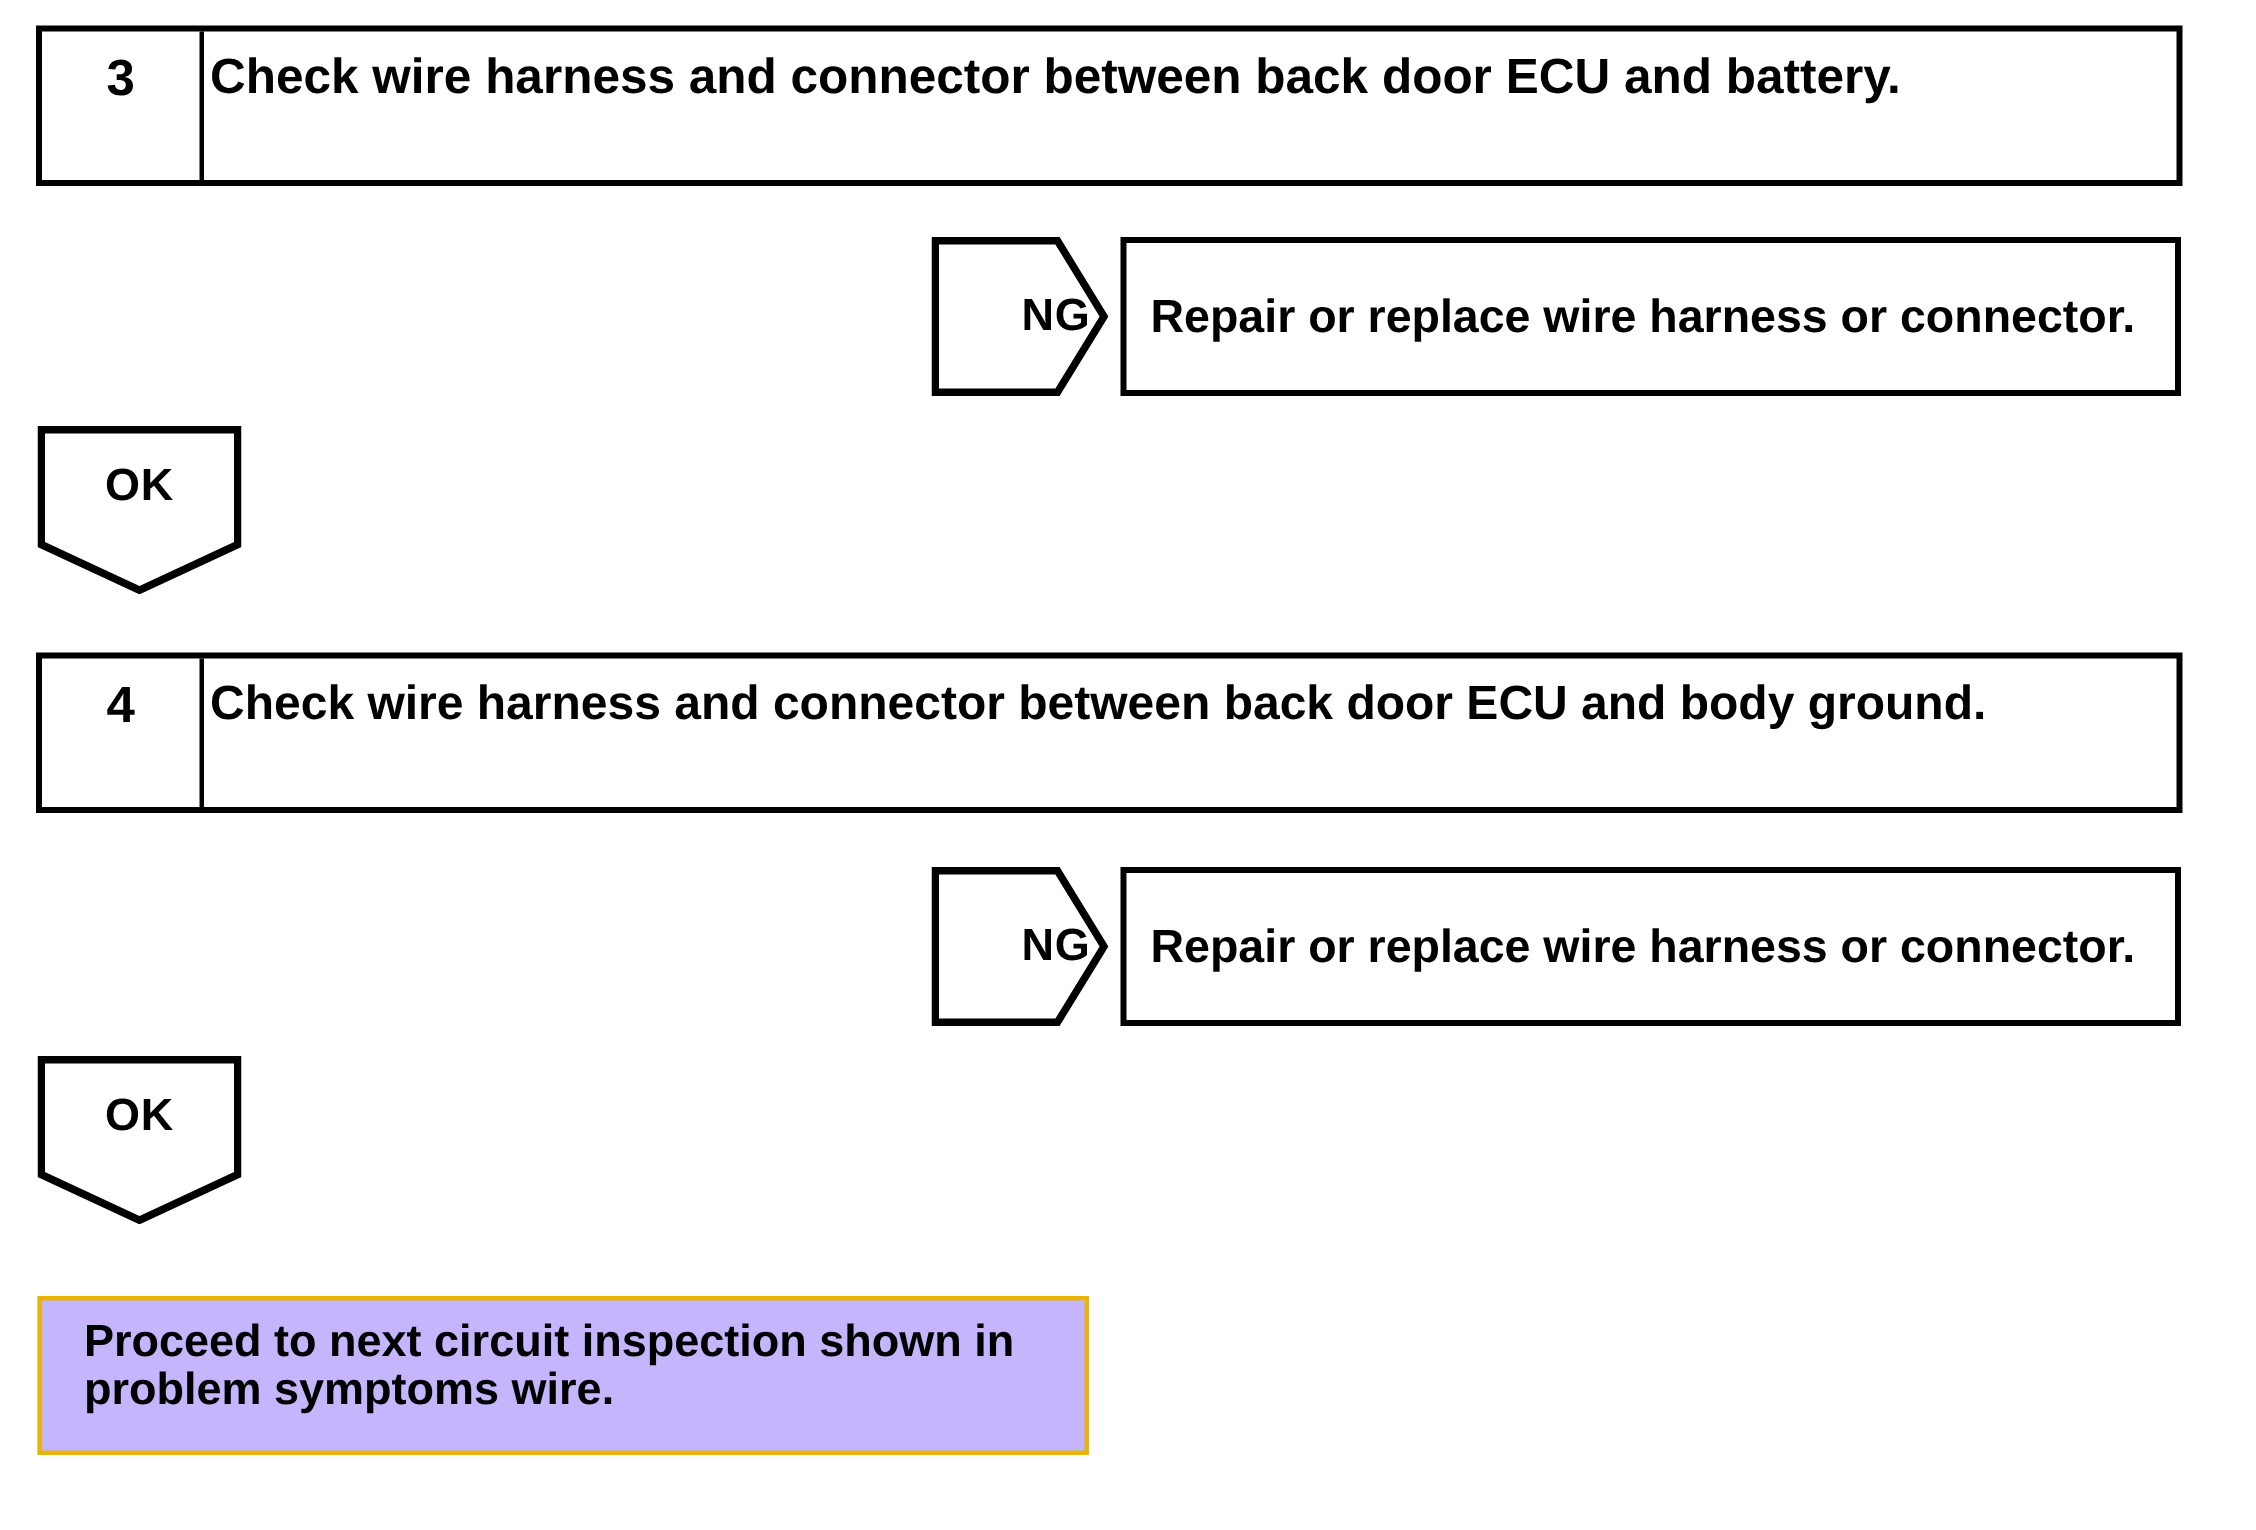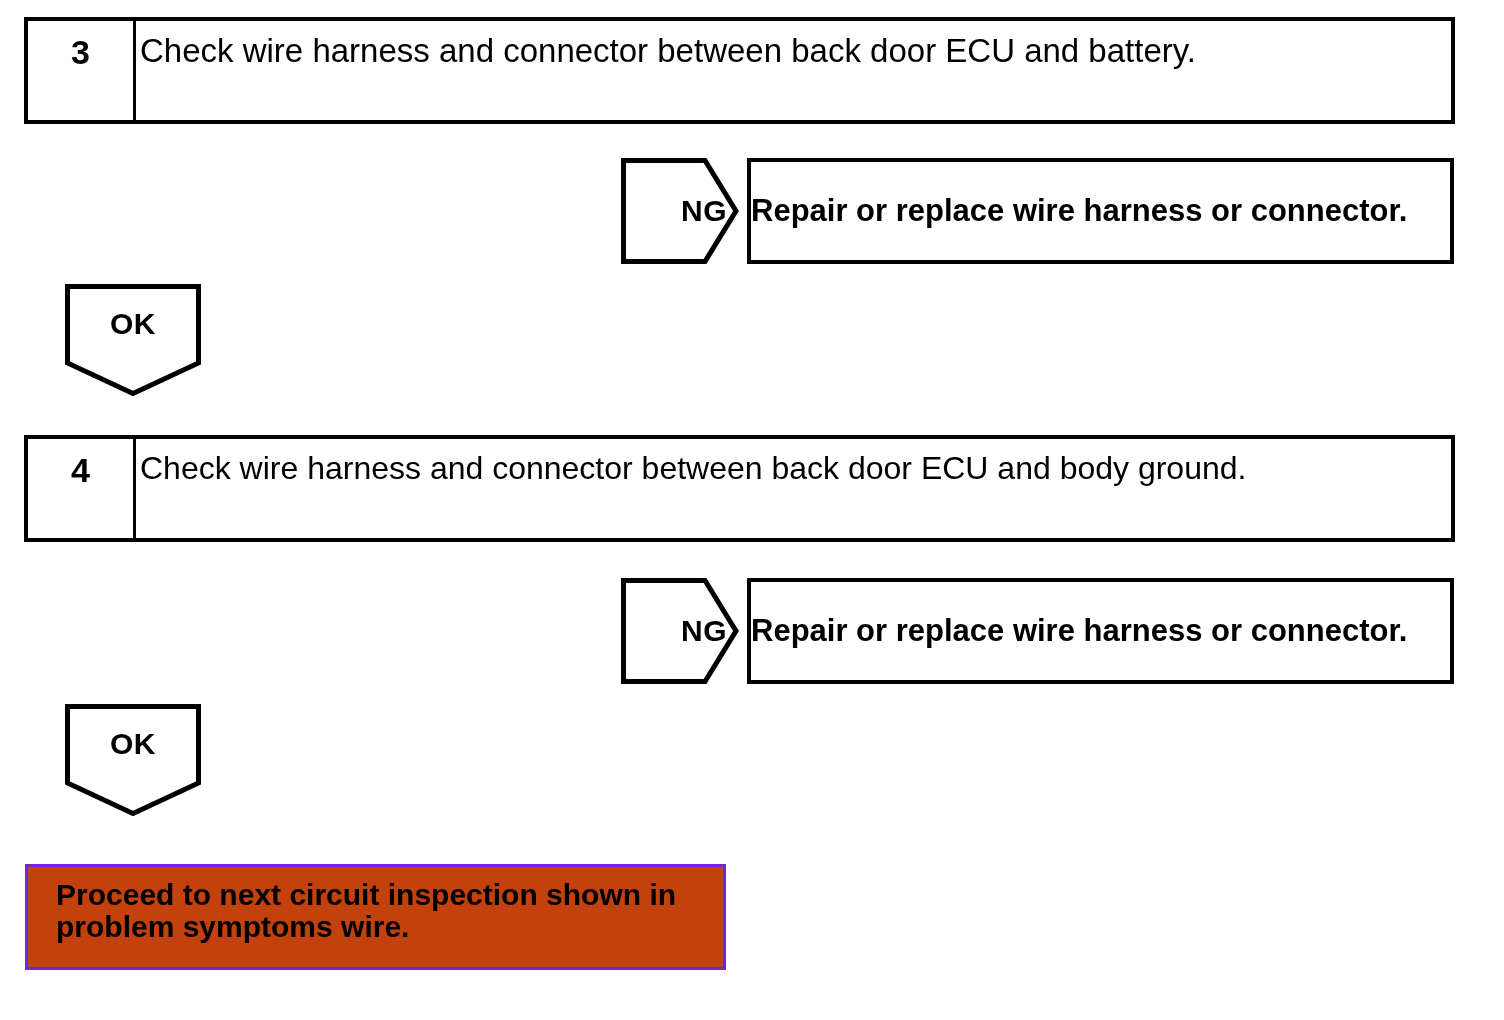"Check wire harness and connector" .step-text span { font-weight: normal -> bold }
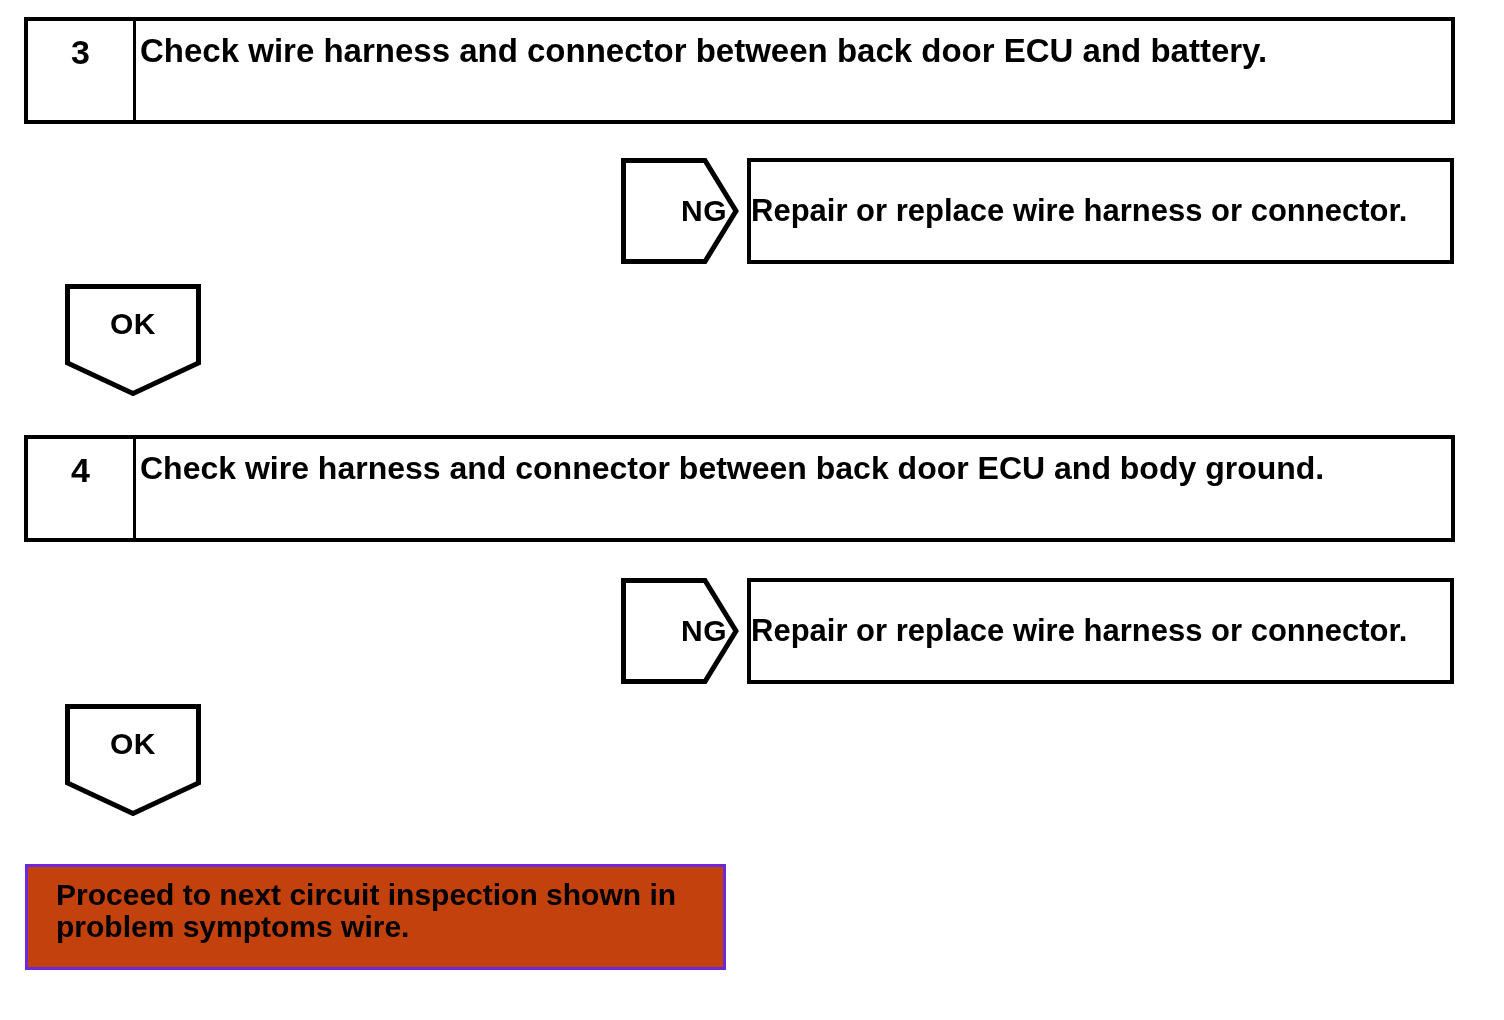"Repair or replace wire harness" .result-box .result-text { padding-left: none -> 16px }
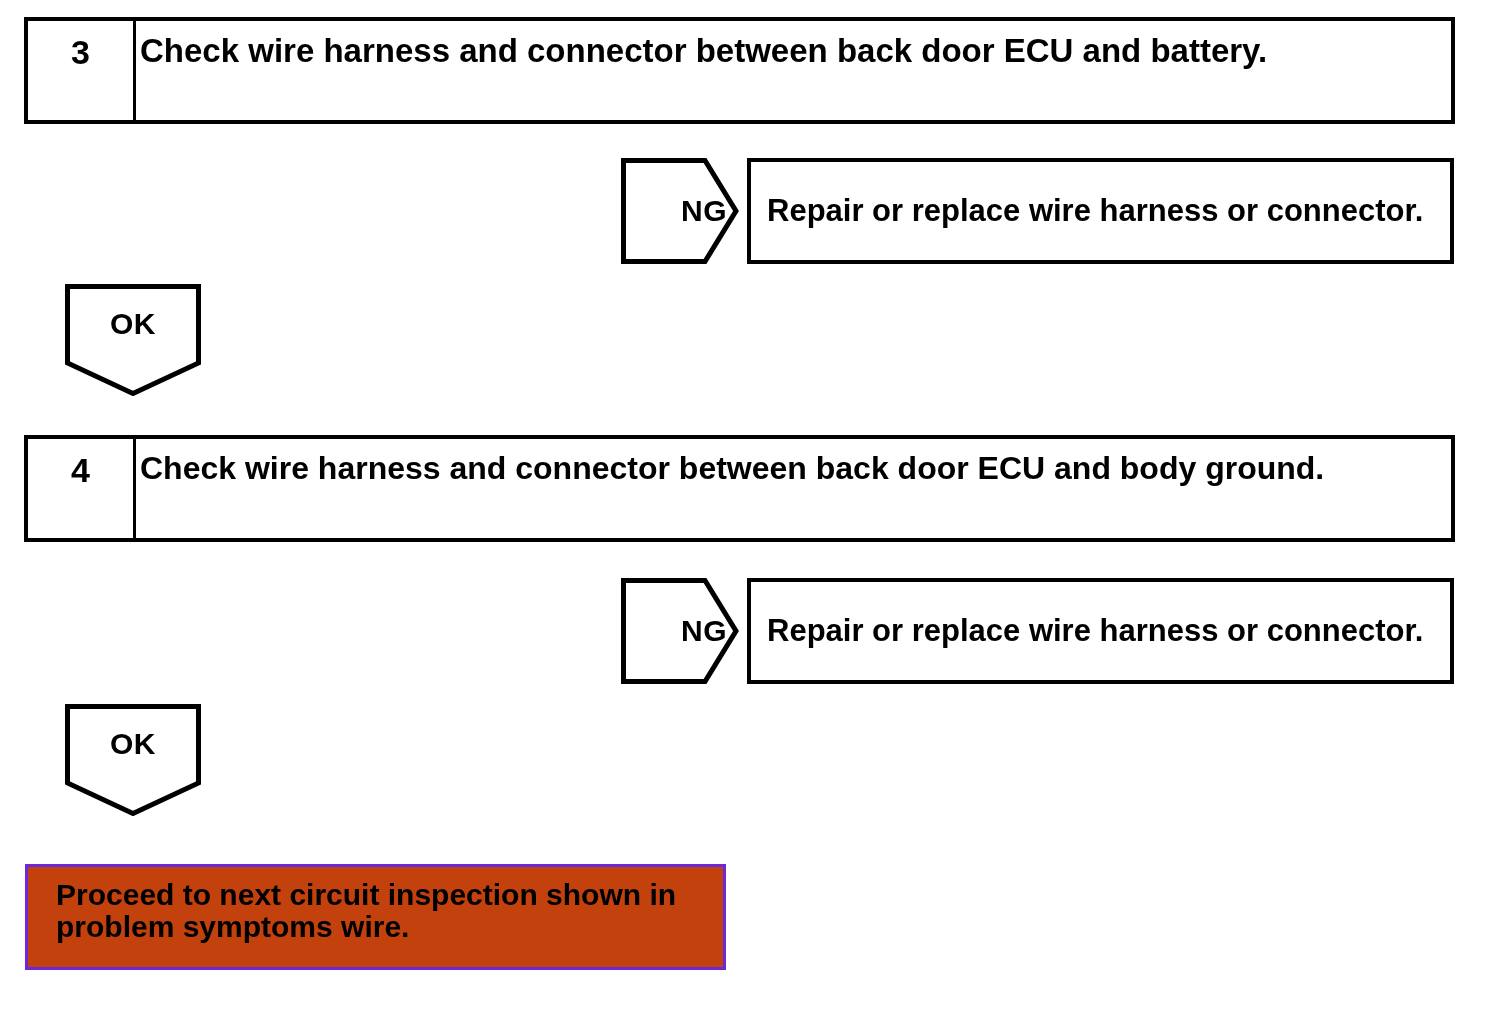"OK" .ok-shape { margin-left: 40px -> none }
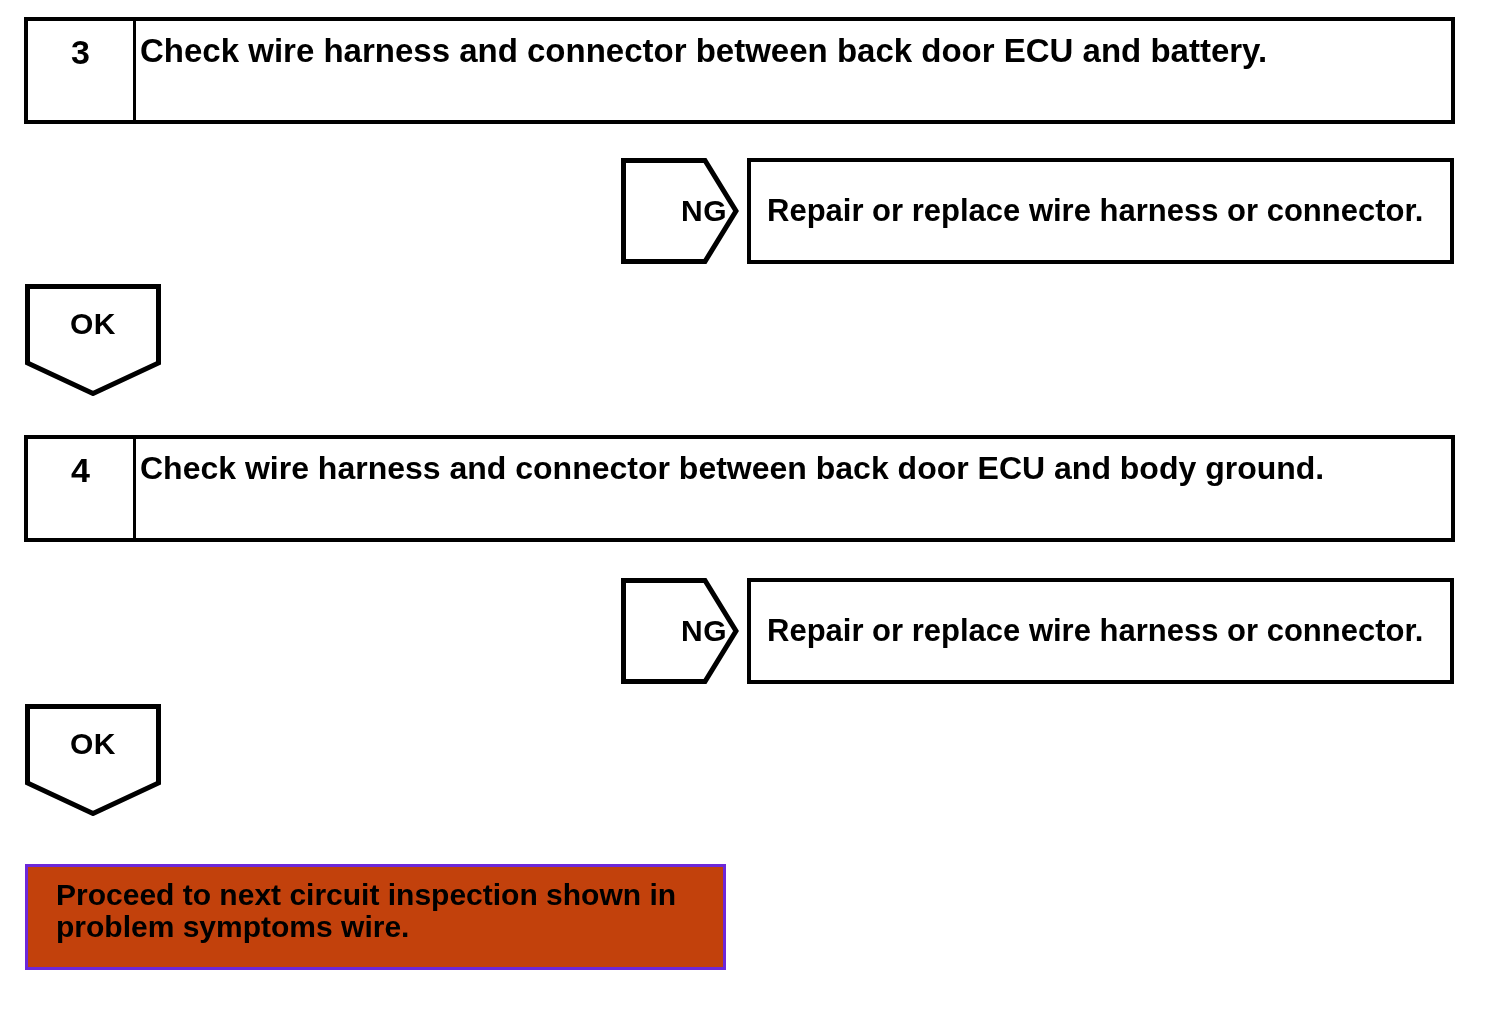"Proceed to next circuit inspection" .proceed-box { background: #c2410c -> #c4b5fd; border: 3px solid #6d28d9 -> 3px solid #eab308 }
